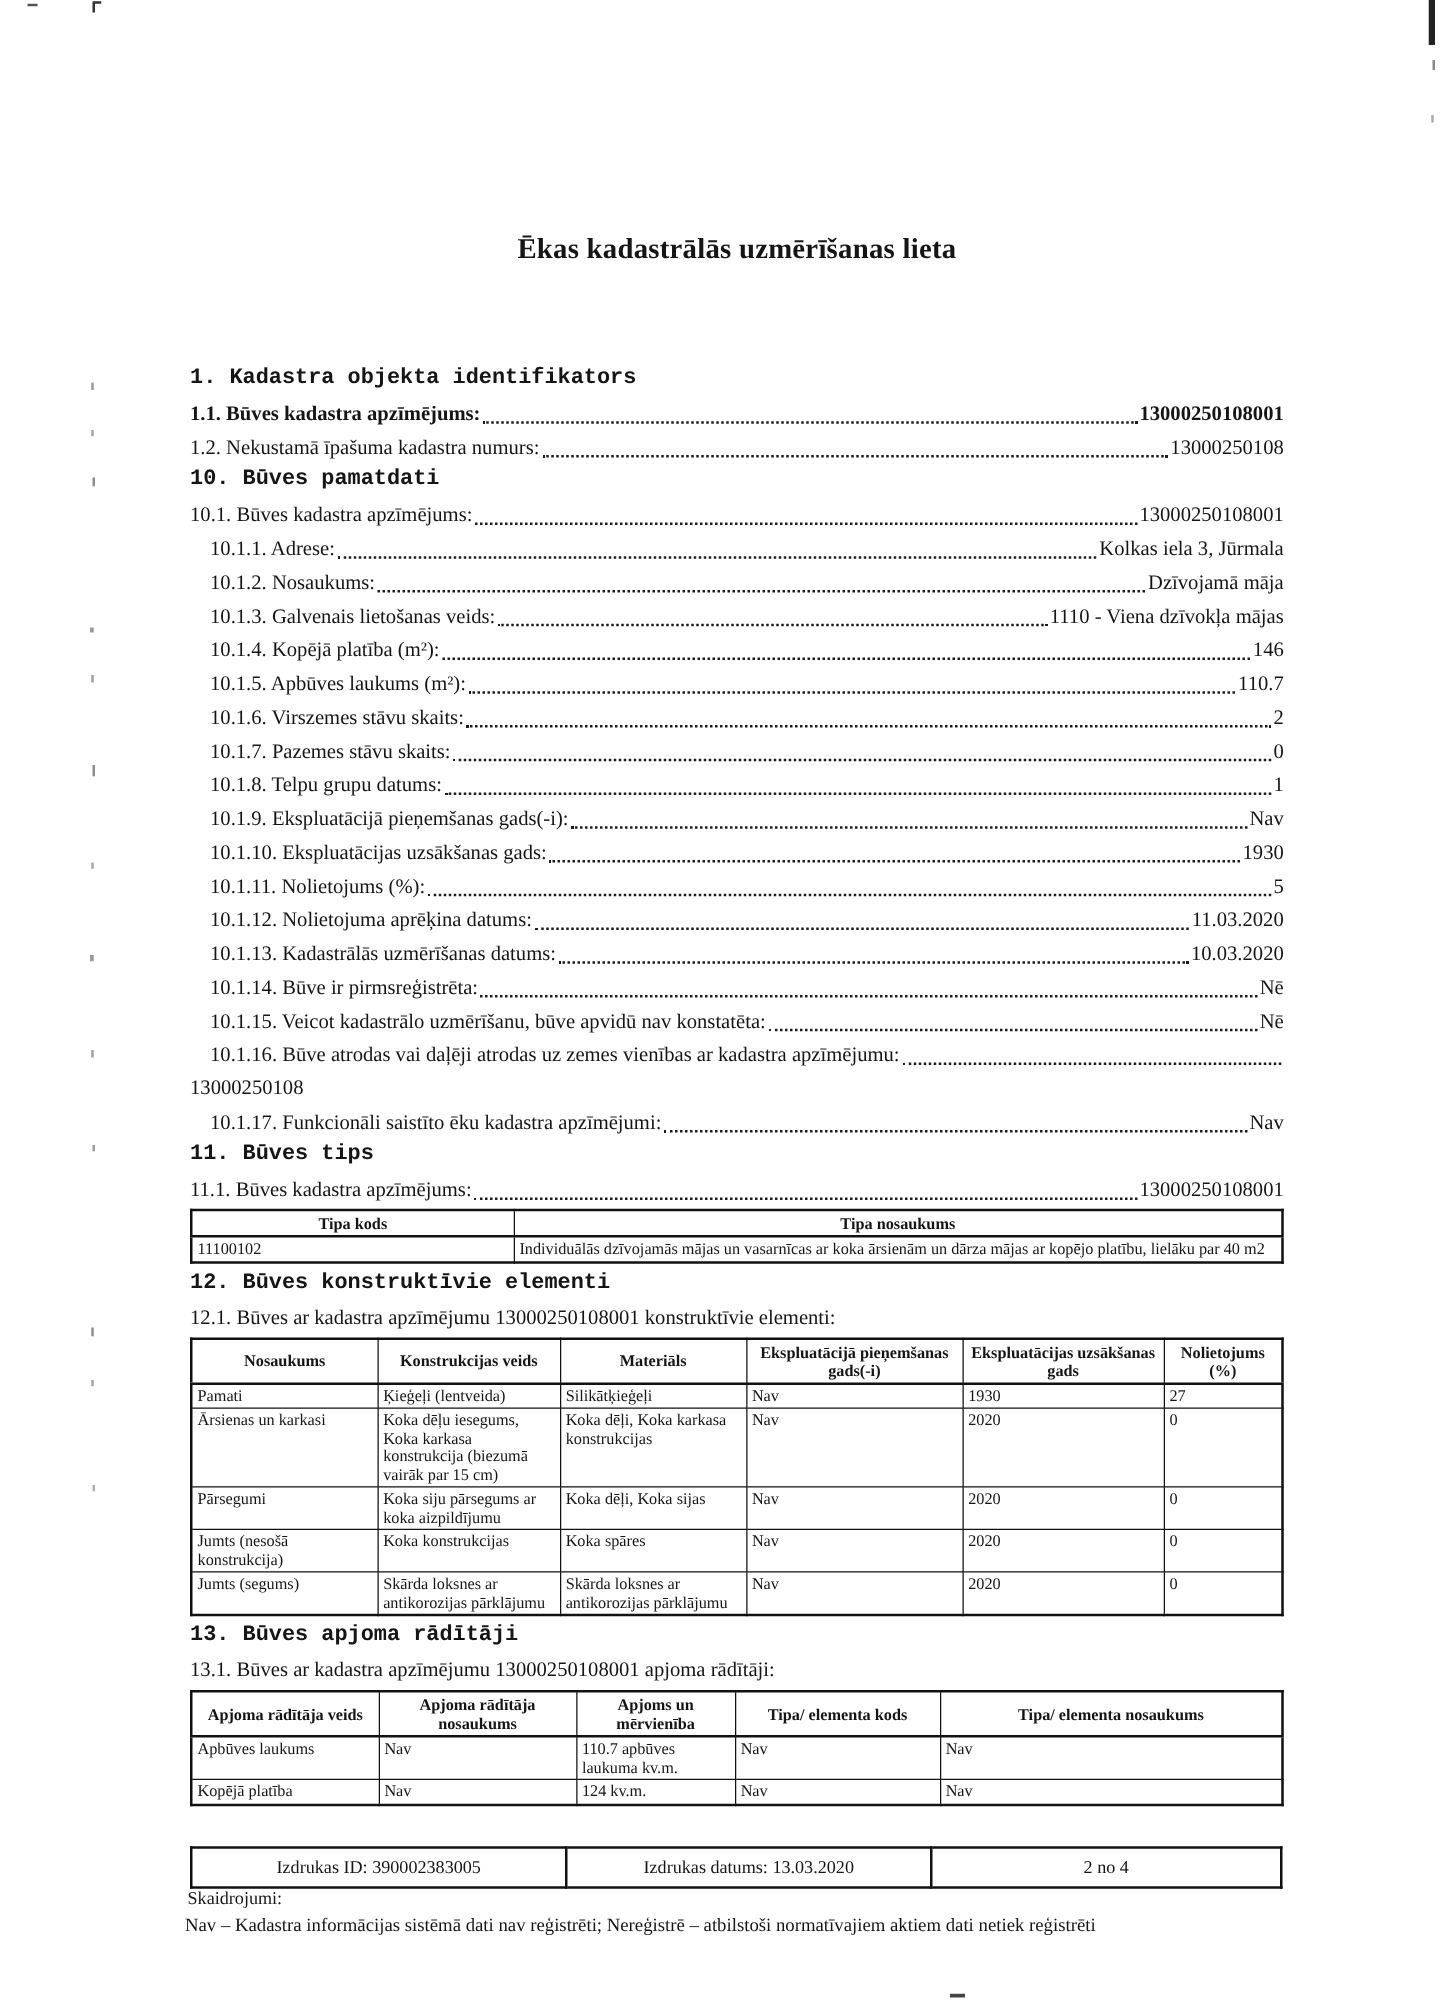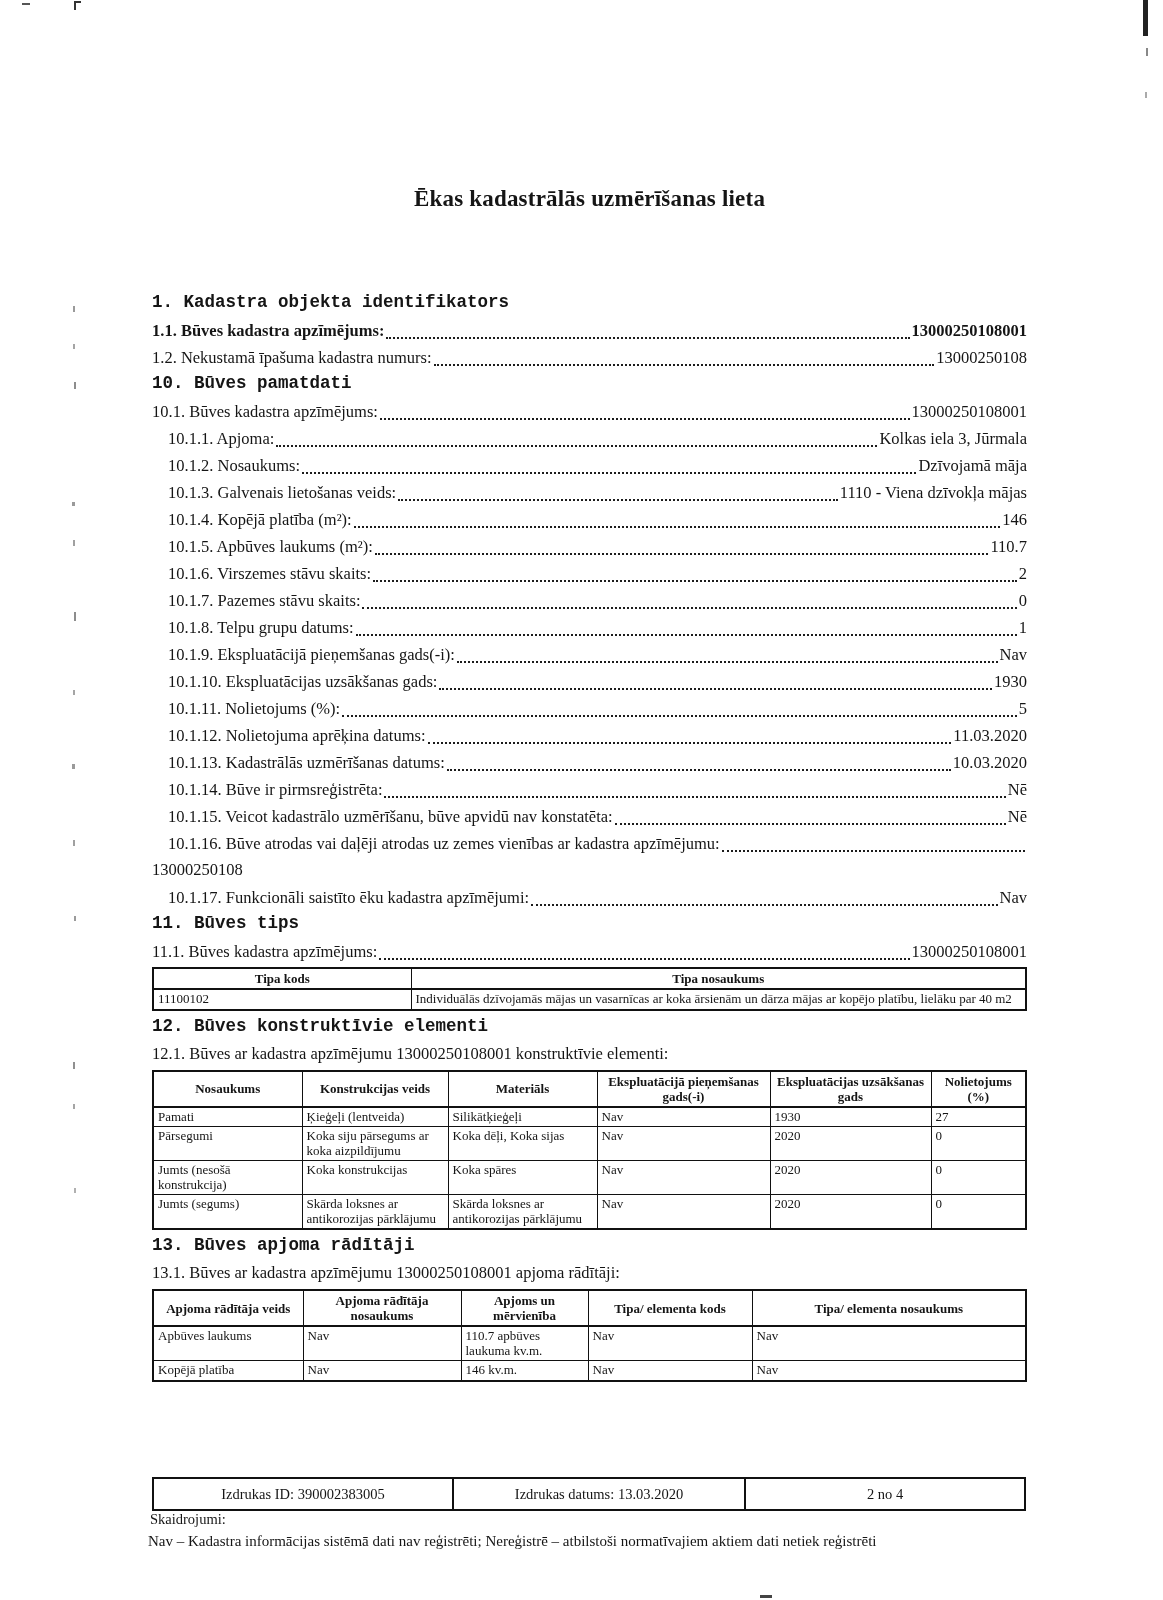"10.1.1. Apjoma:" span.lbl { text: Apjoma -> Adrese }
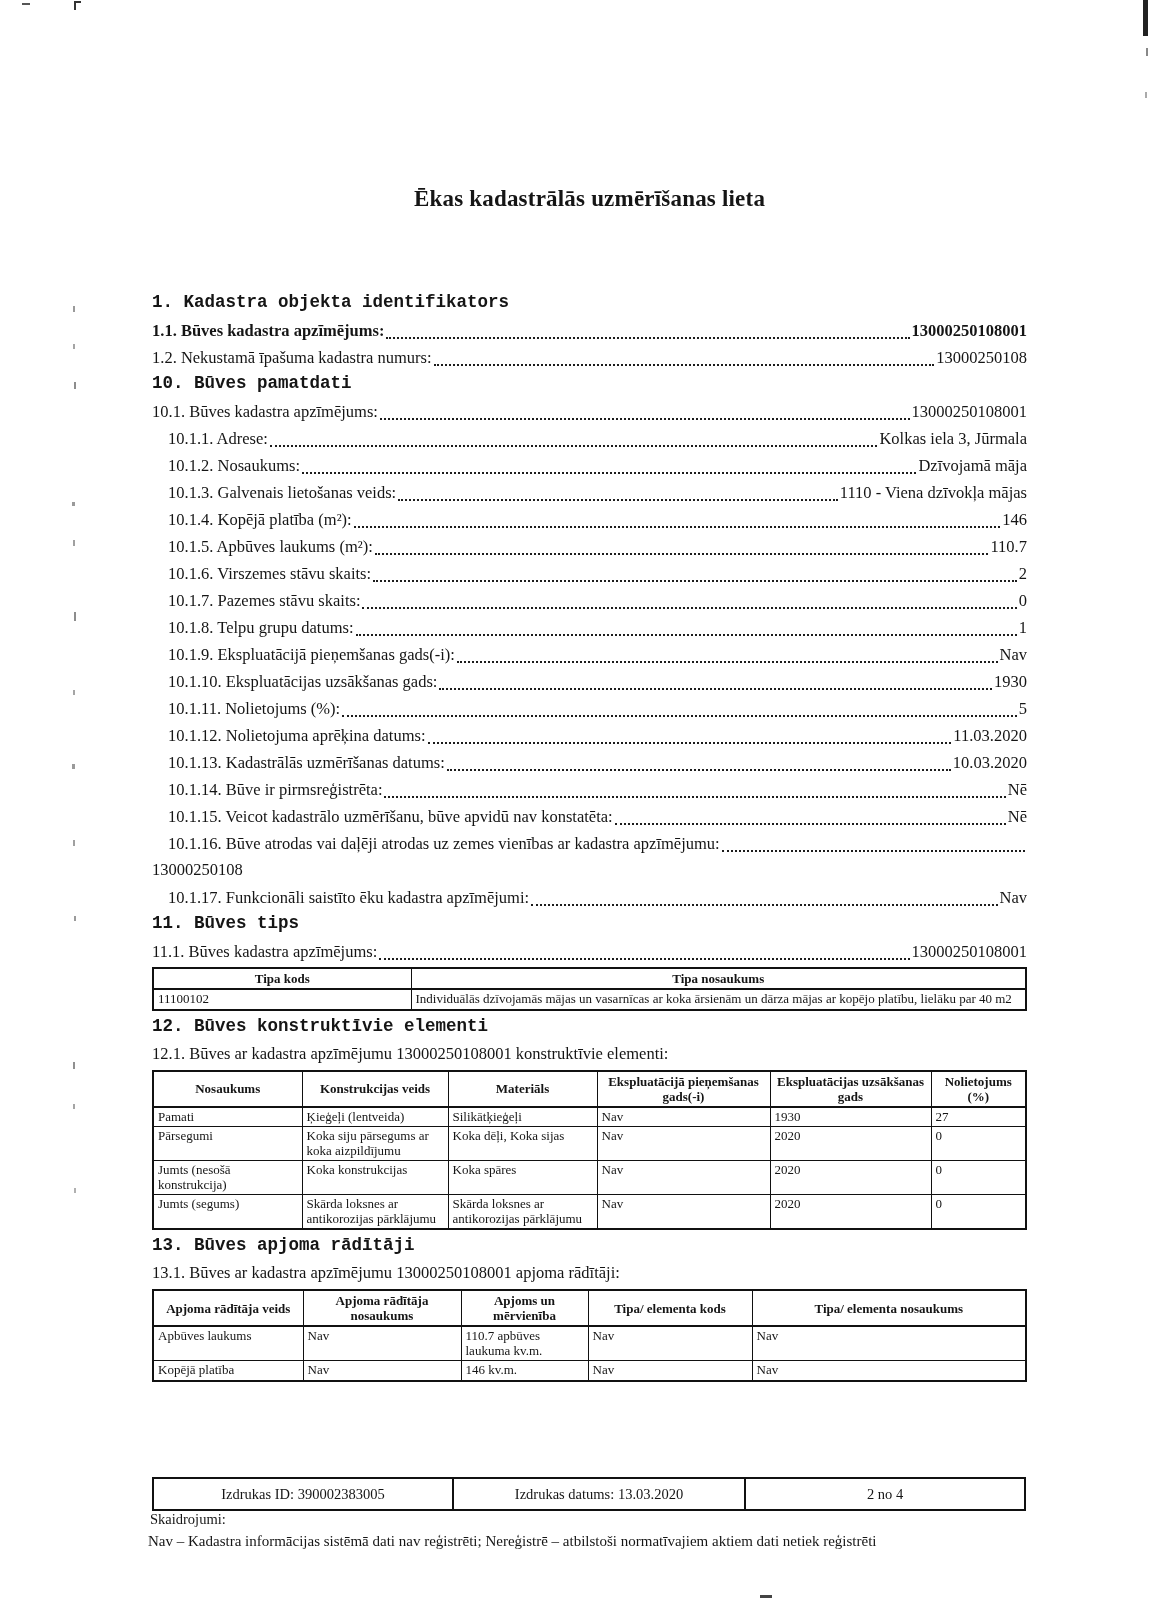"Ārsienas un karkasi" tr { html: none -> <tr> <td>Ārsienas un karkasi</td> <td>Koka dēļu iesegums, Koka karkasa konstrukcija (biezumā vairāk par 15 cm)</td> <td>Koka dēļi, Koka karkasa konstrukcijas</td> <td>Nav</td> <td>2020</td> <td>0</td> </tr> }
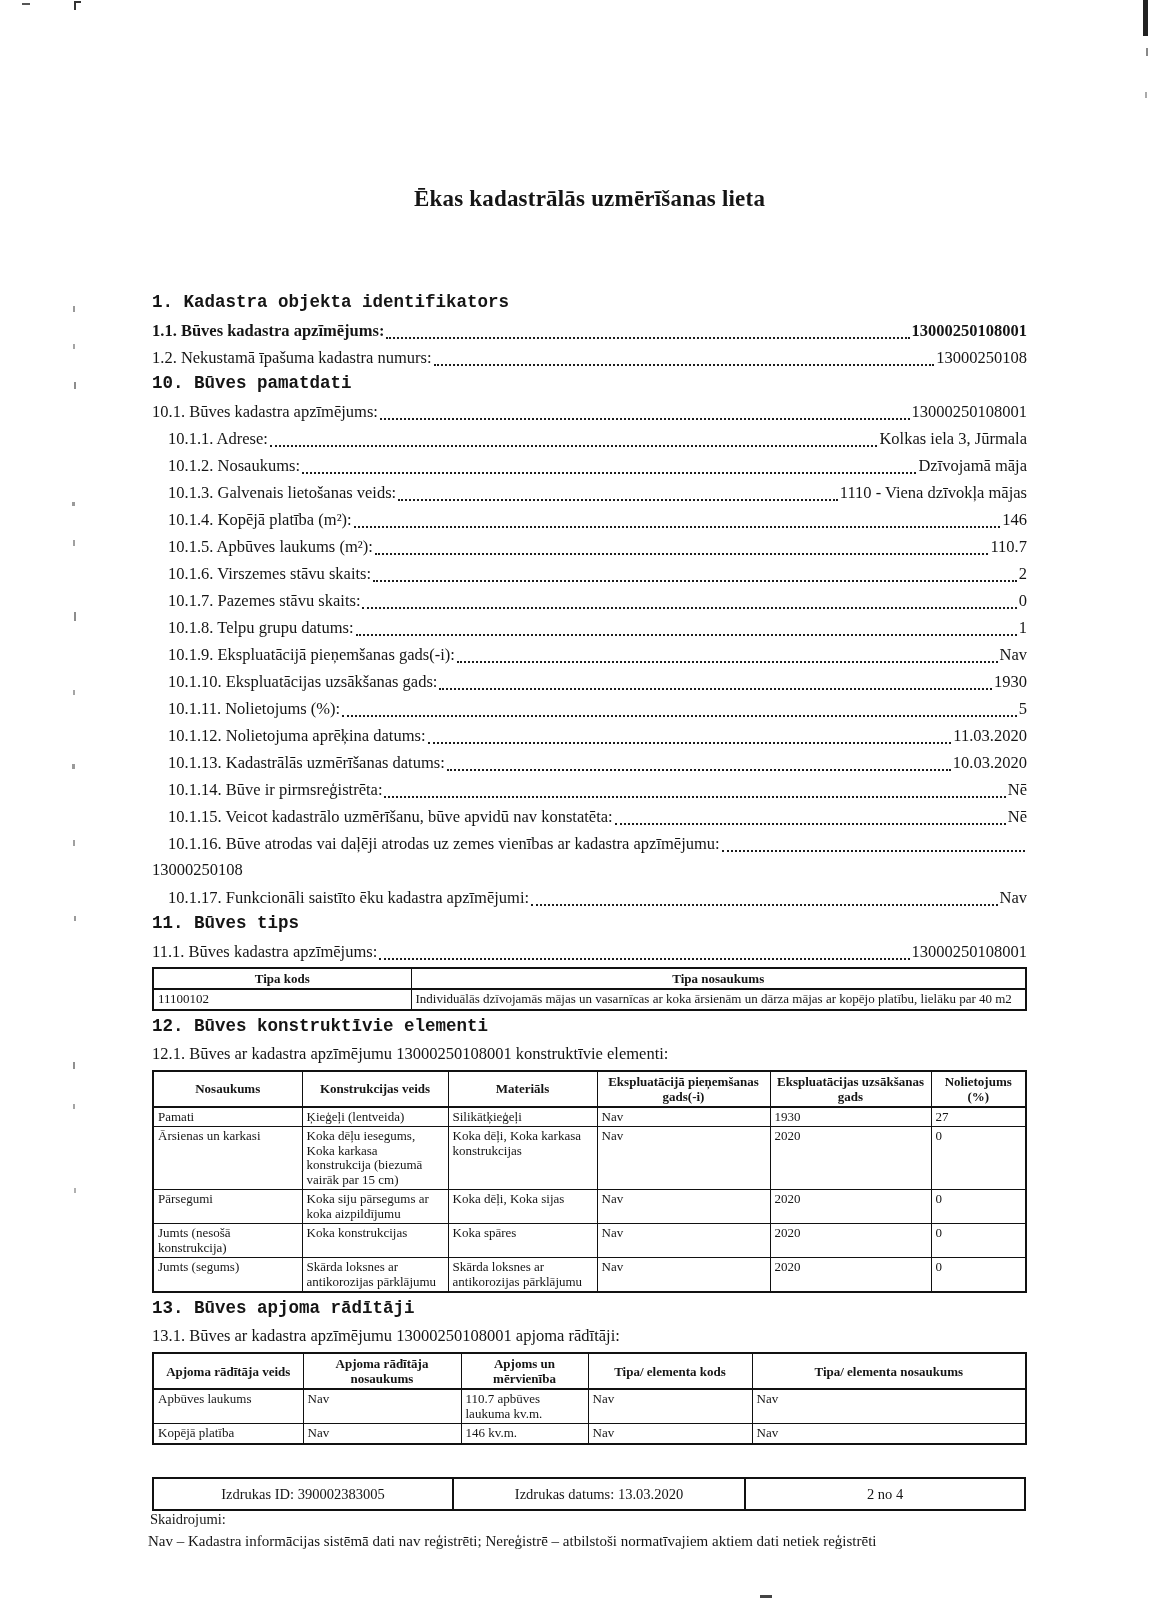"146 kv.m." td { text: 146 -> 124 }
